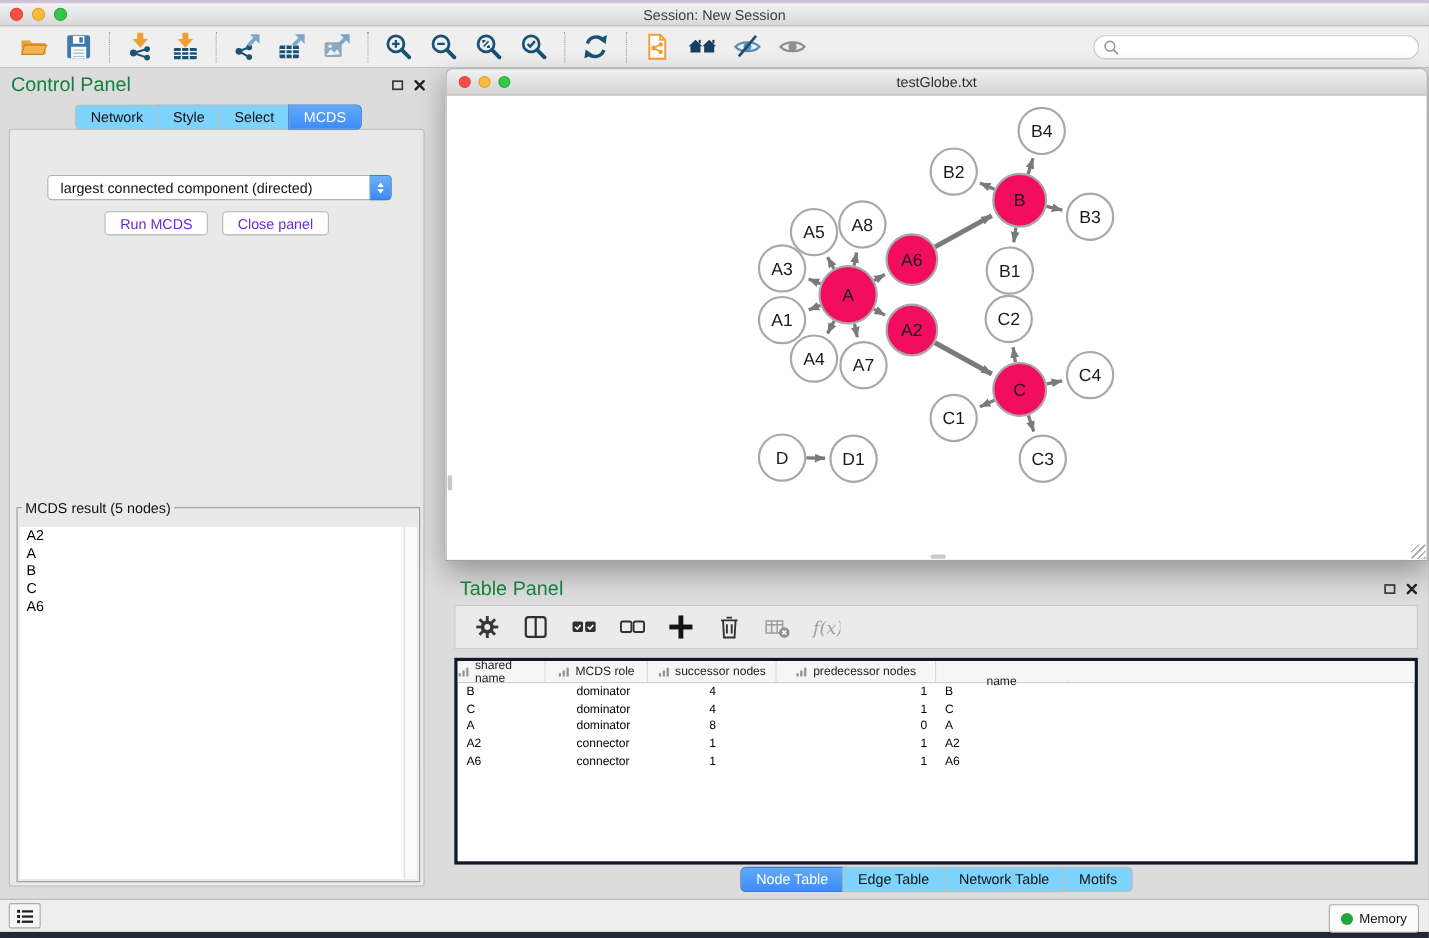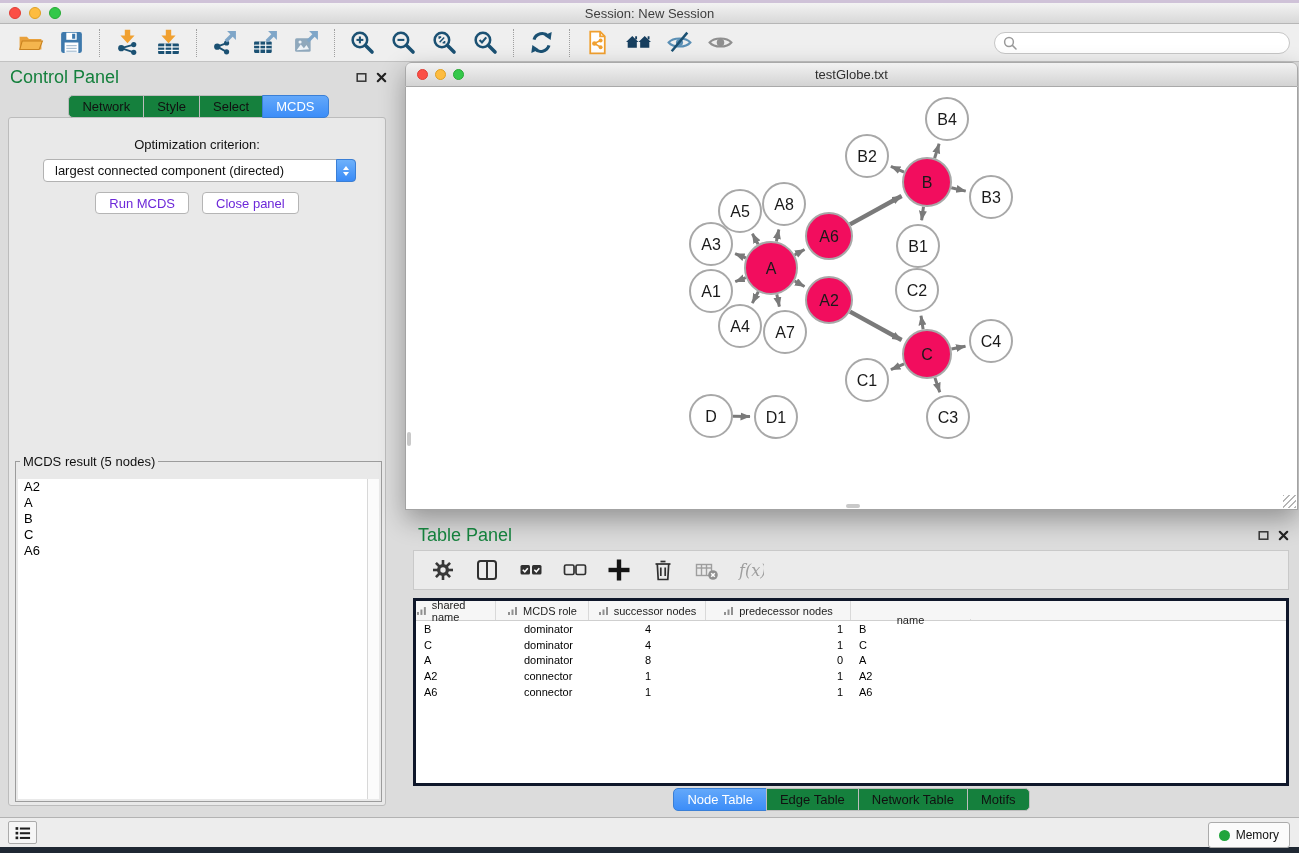"Network" .seg-tab { background: #15803d -> #7dd3fc }
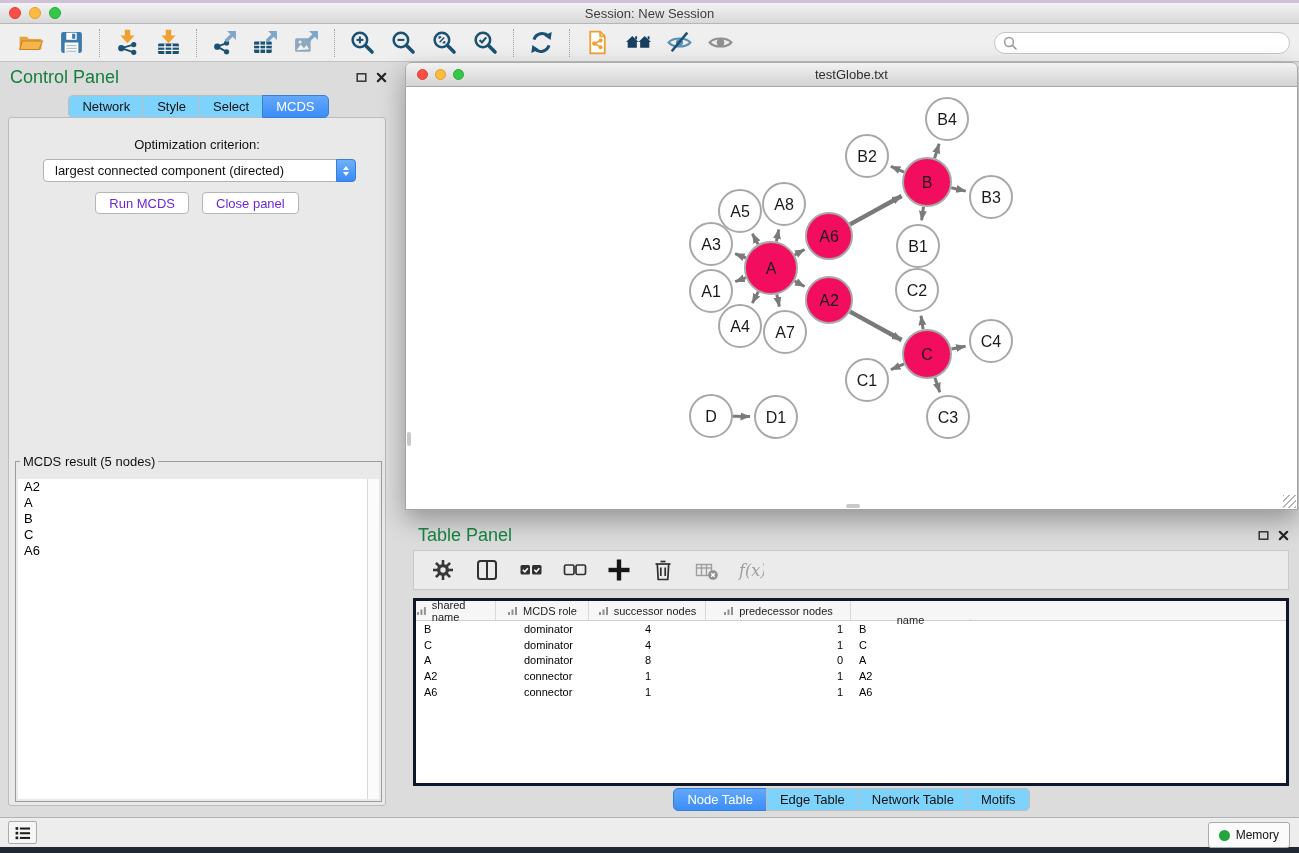"Optimization criterion:" div.opt-label { html: <div>Optimization criterion:</div> -> none }
